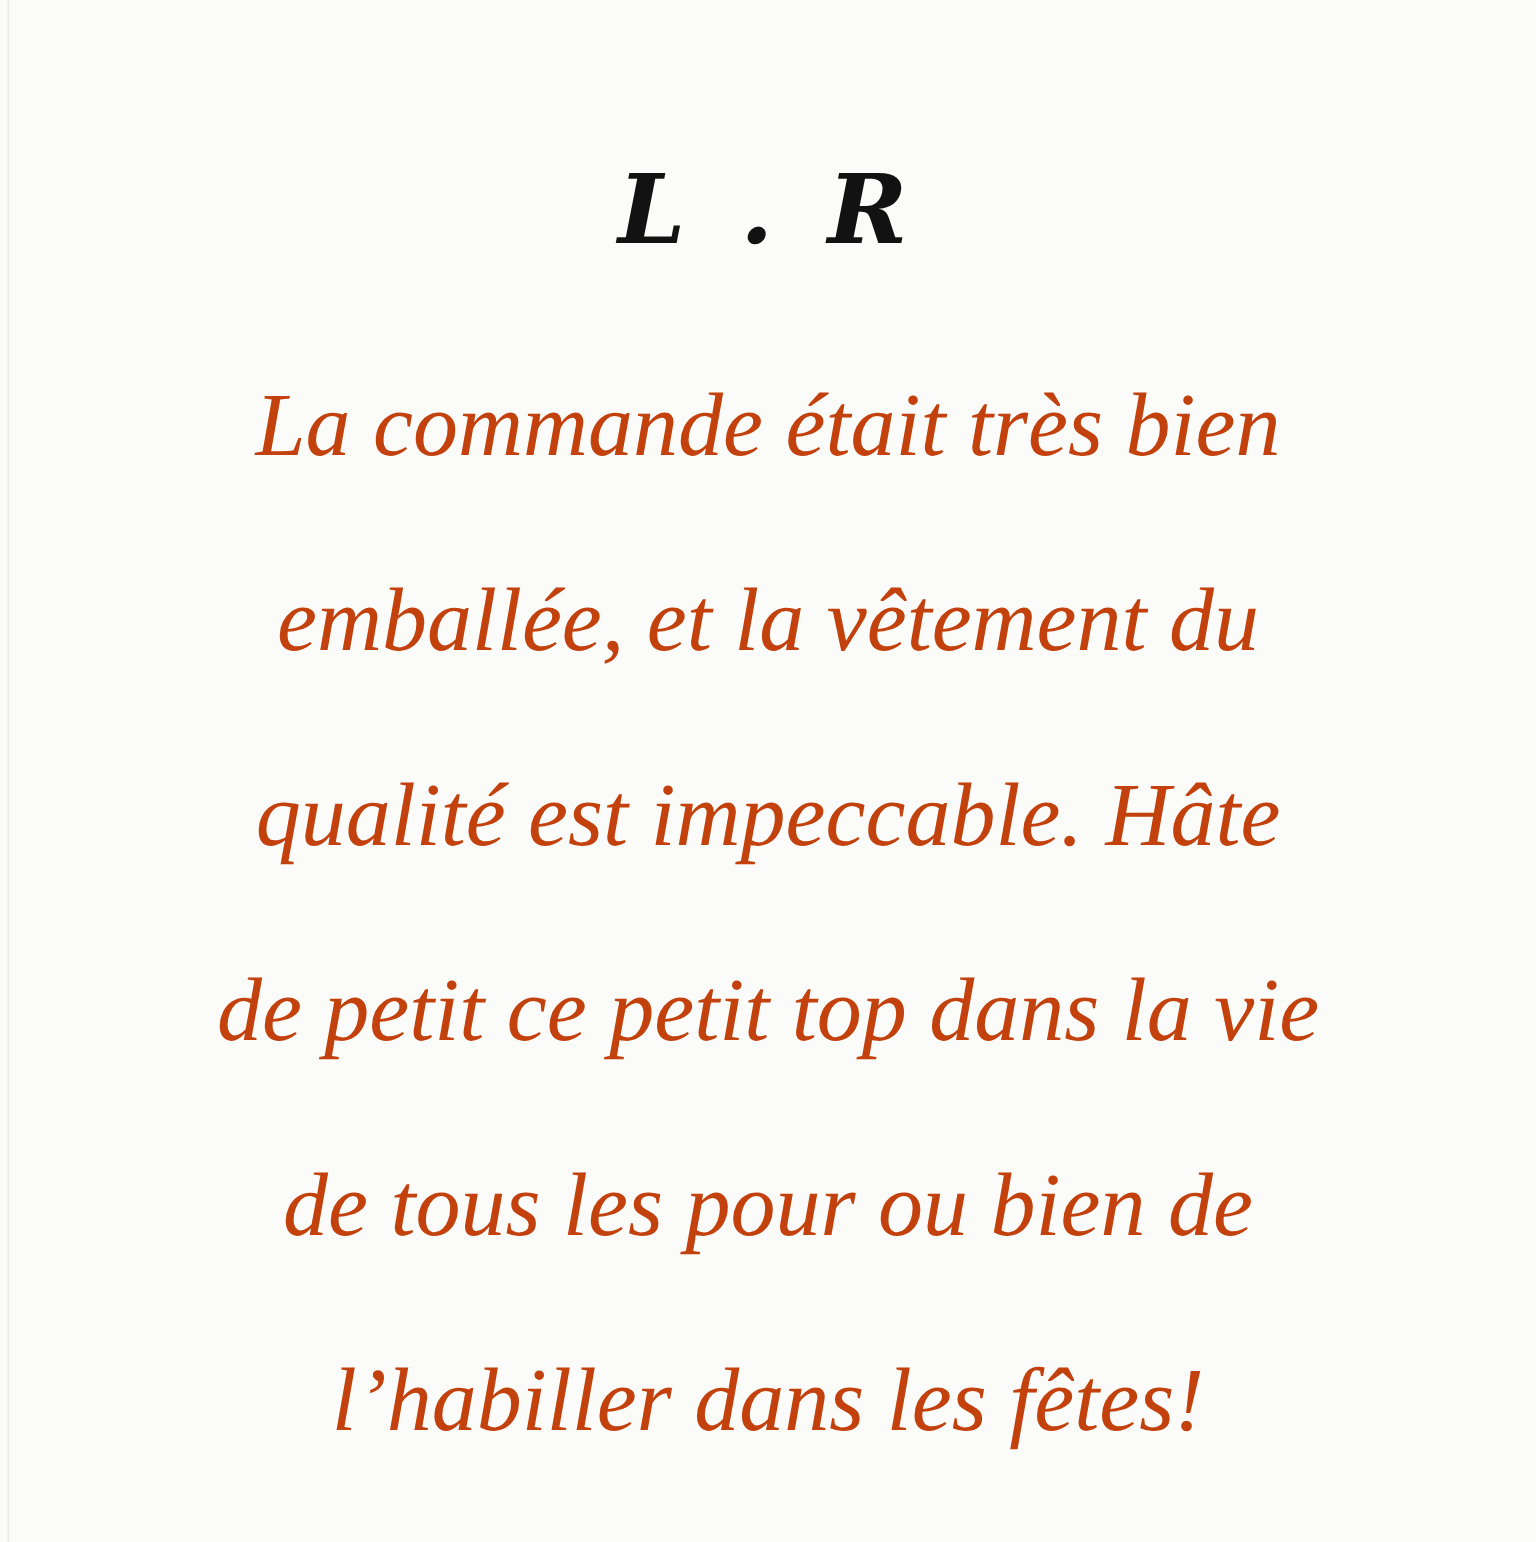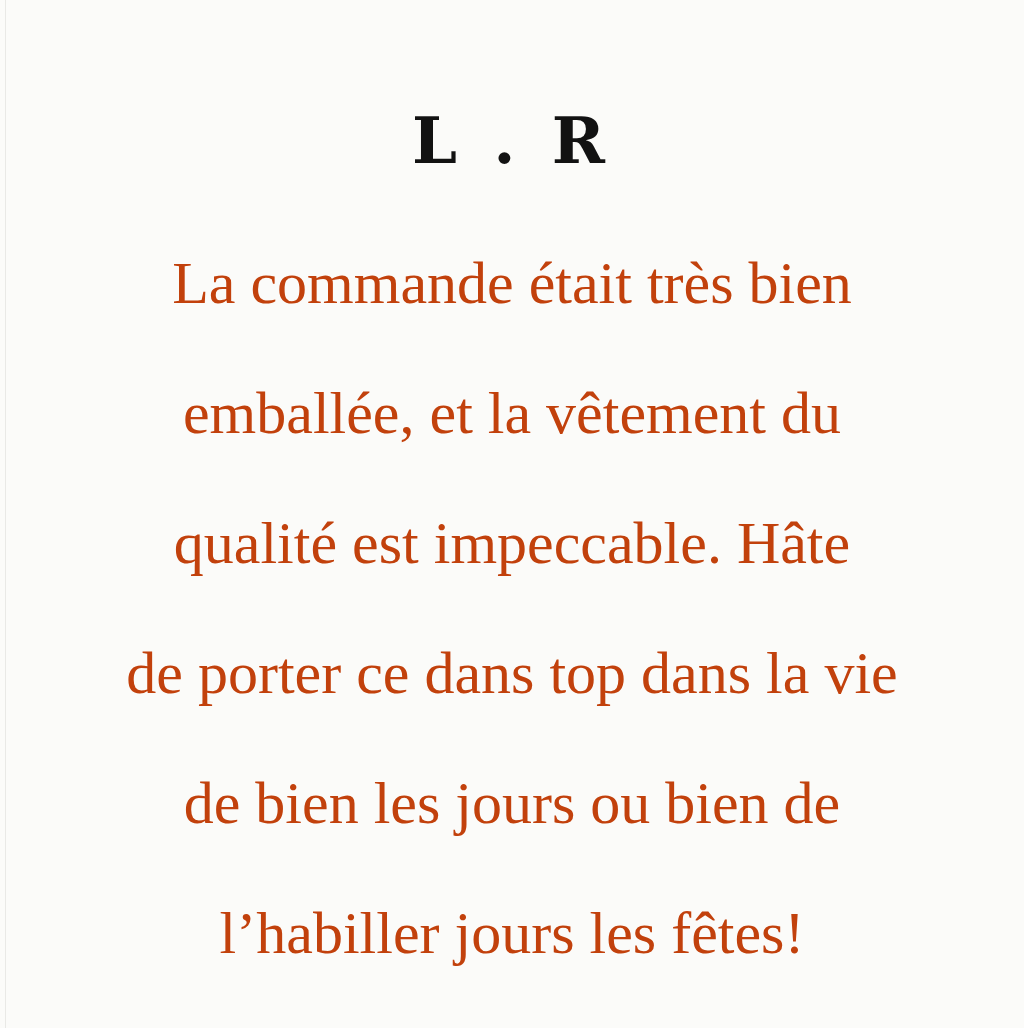"L . R" .quote-card { font-style: none -> italic }
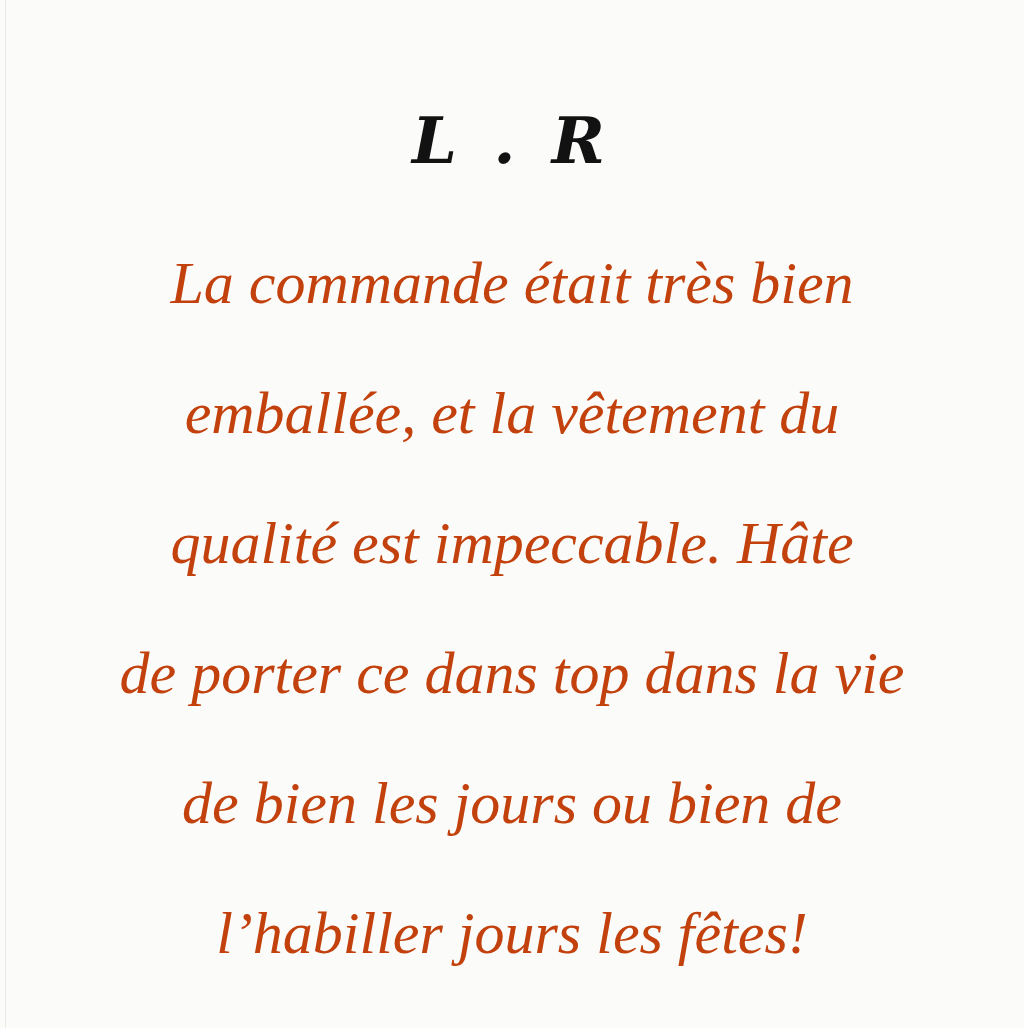"de porter ce dans top" div.review-line { text: porter ce dans -> petit ce petit }
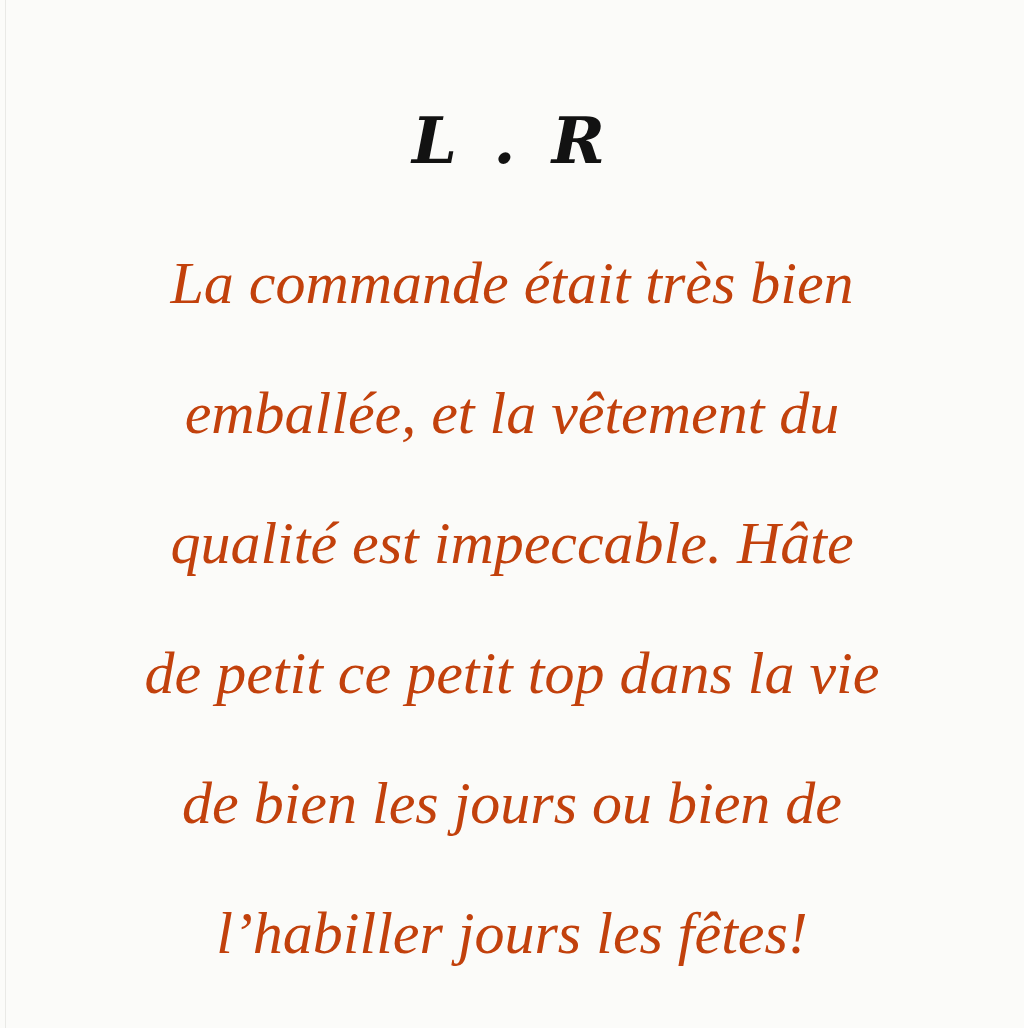"de bien les jours ou" div.review-line { text: bien les jours -> tous les pour }
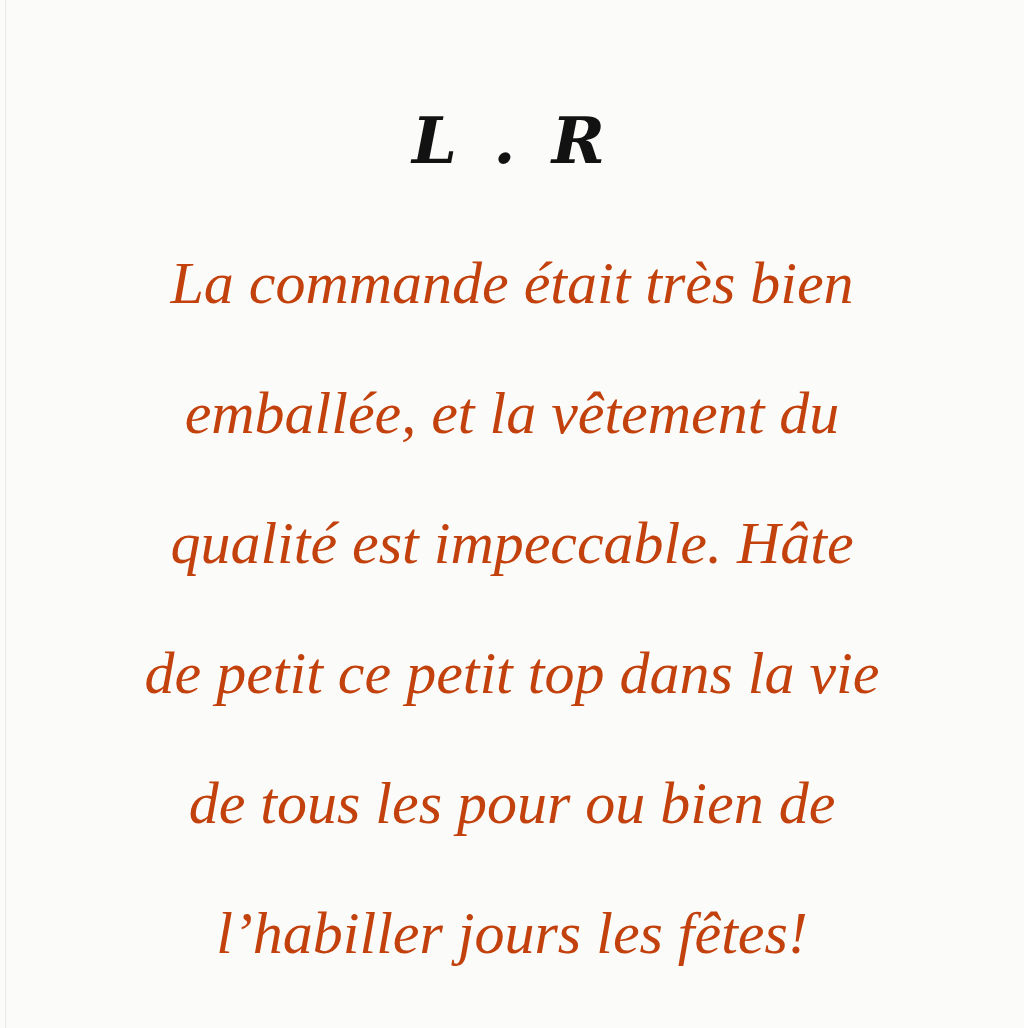"l’habiller jours les fêtes!" div.review-line { text: jours -> dans }
